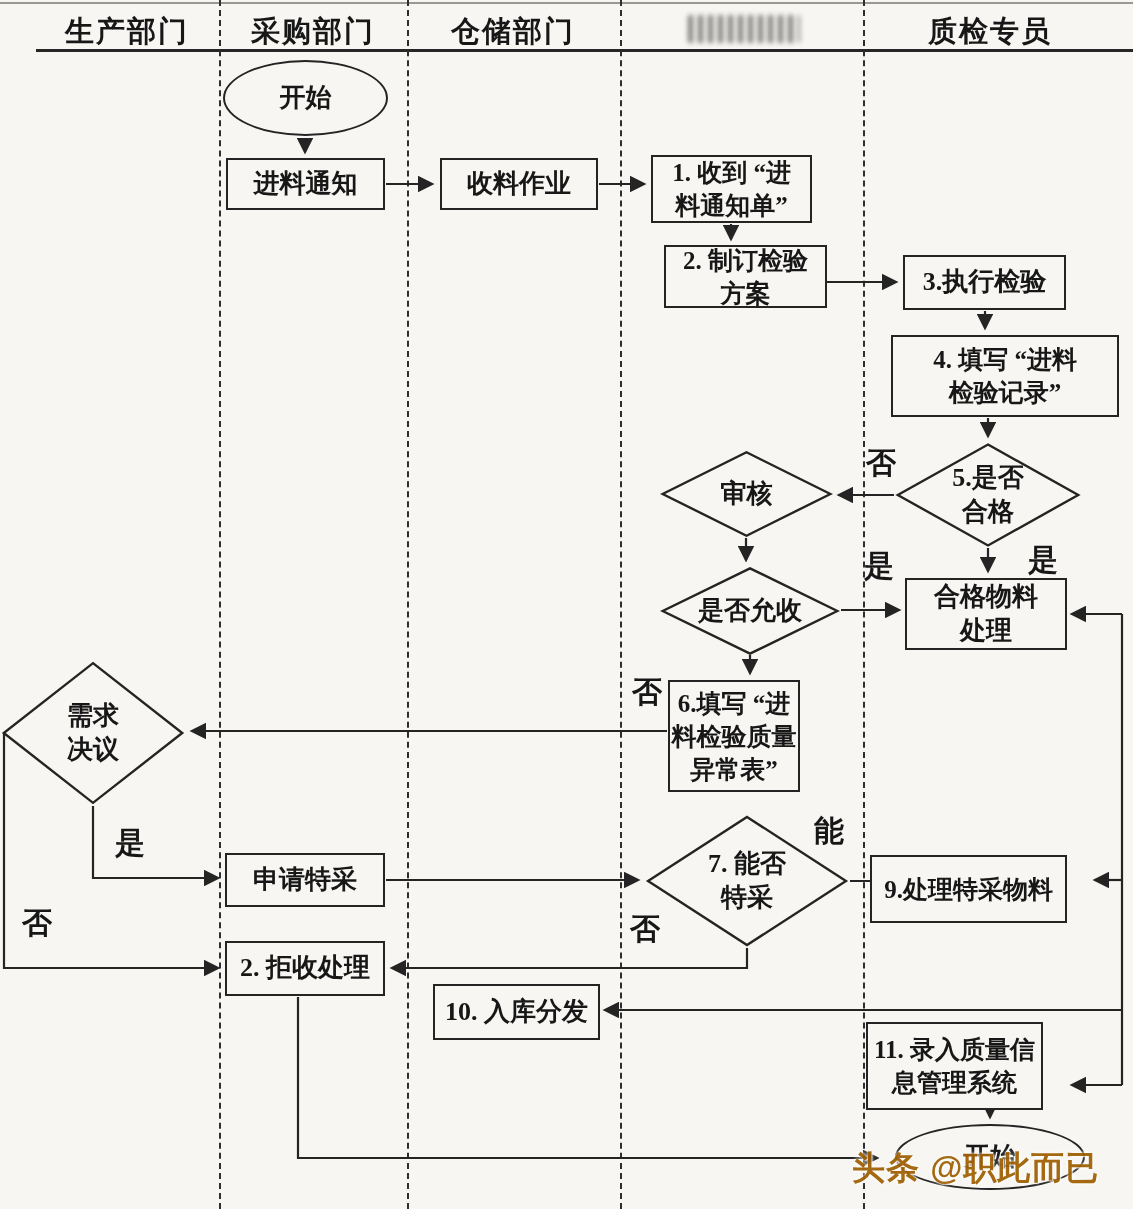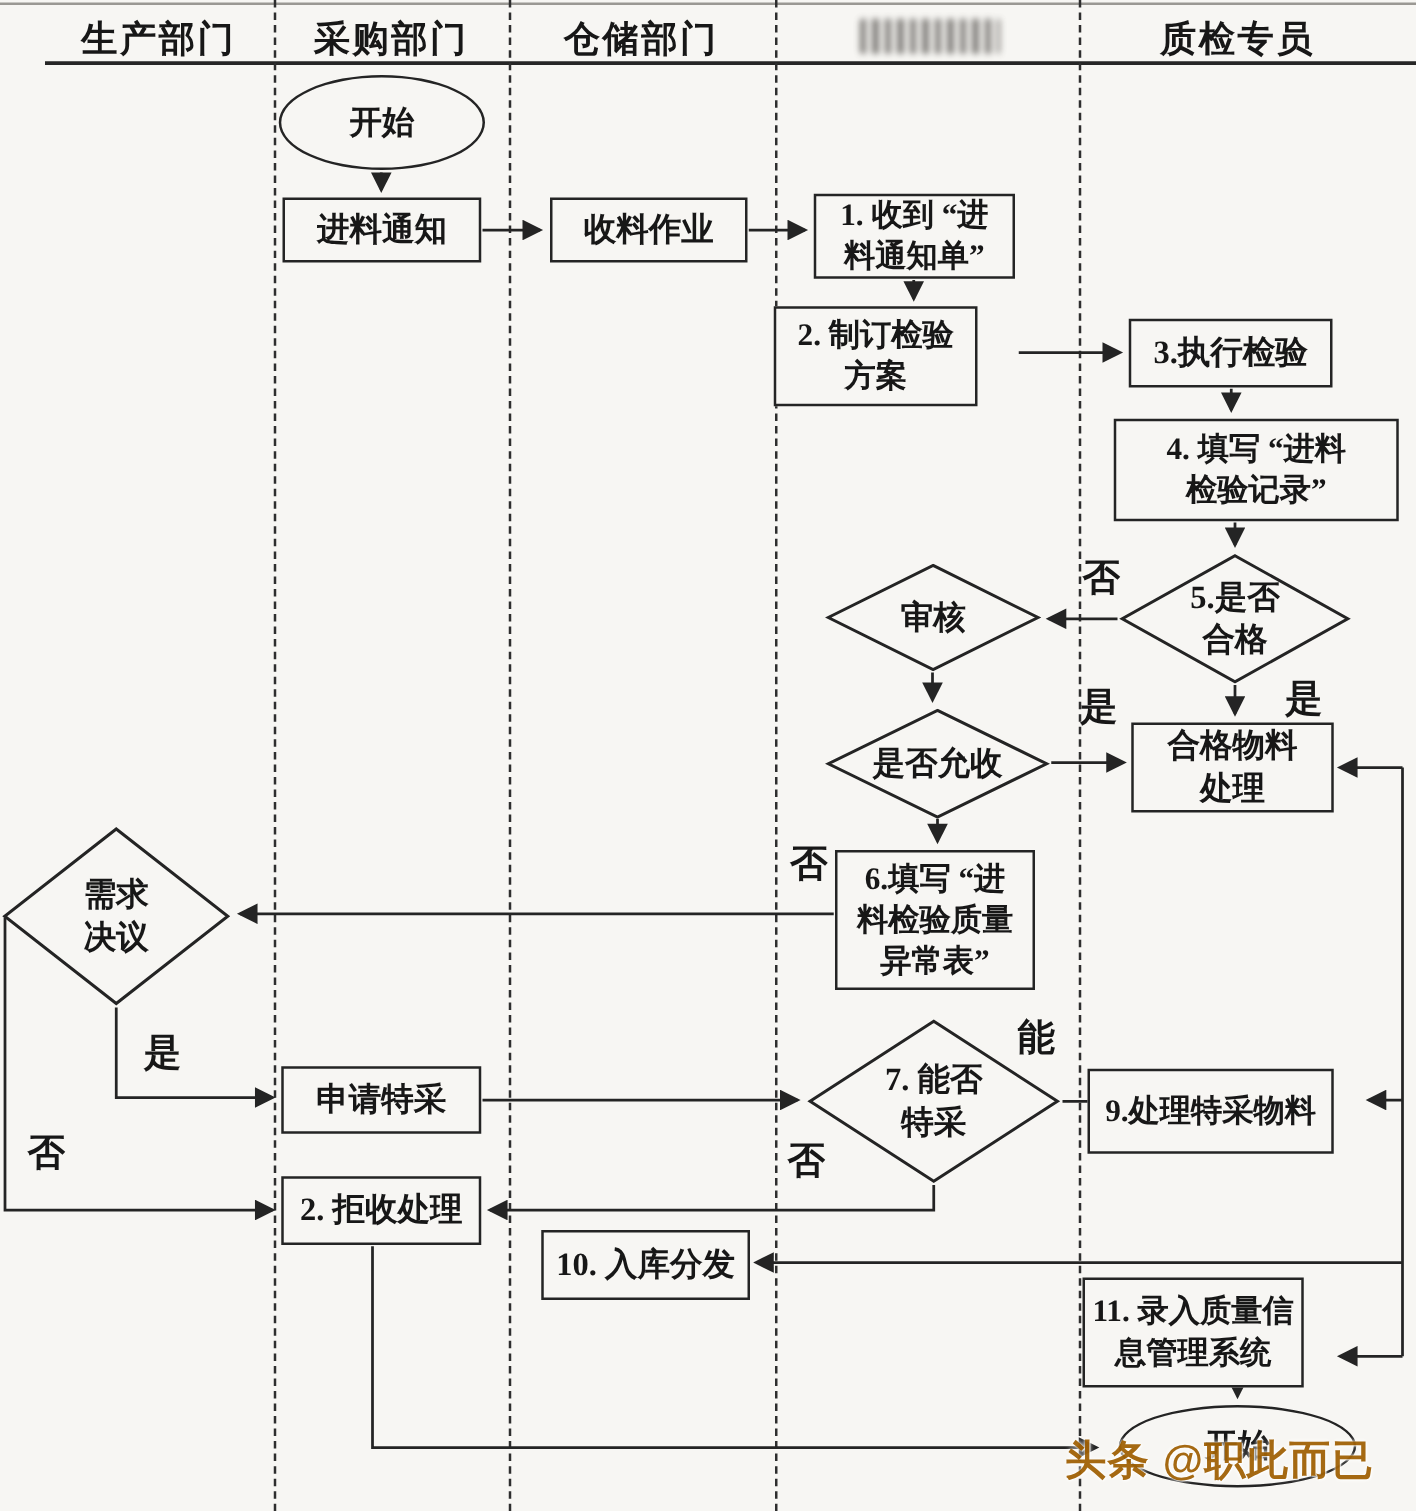"2. 制订检验" div.box { height: 80px -> 63px; left: 619px -> 664px }
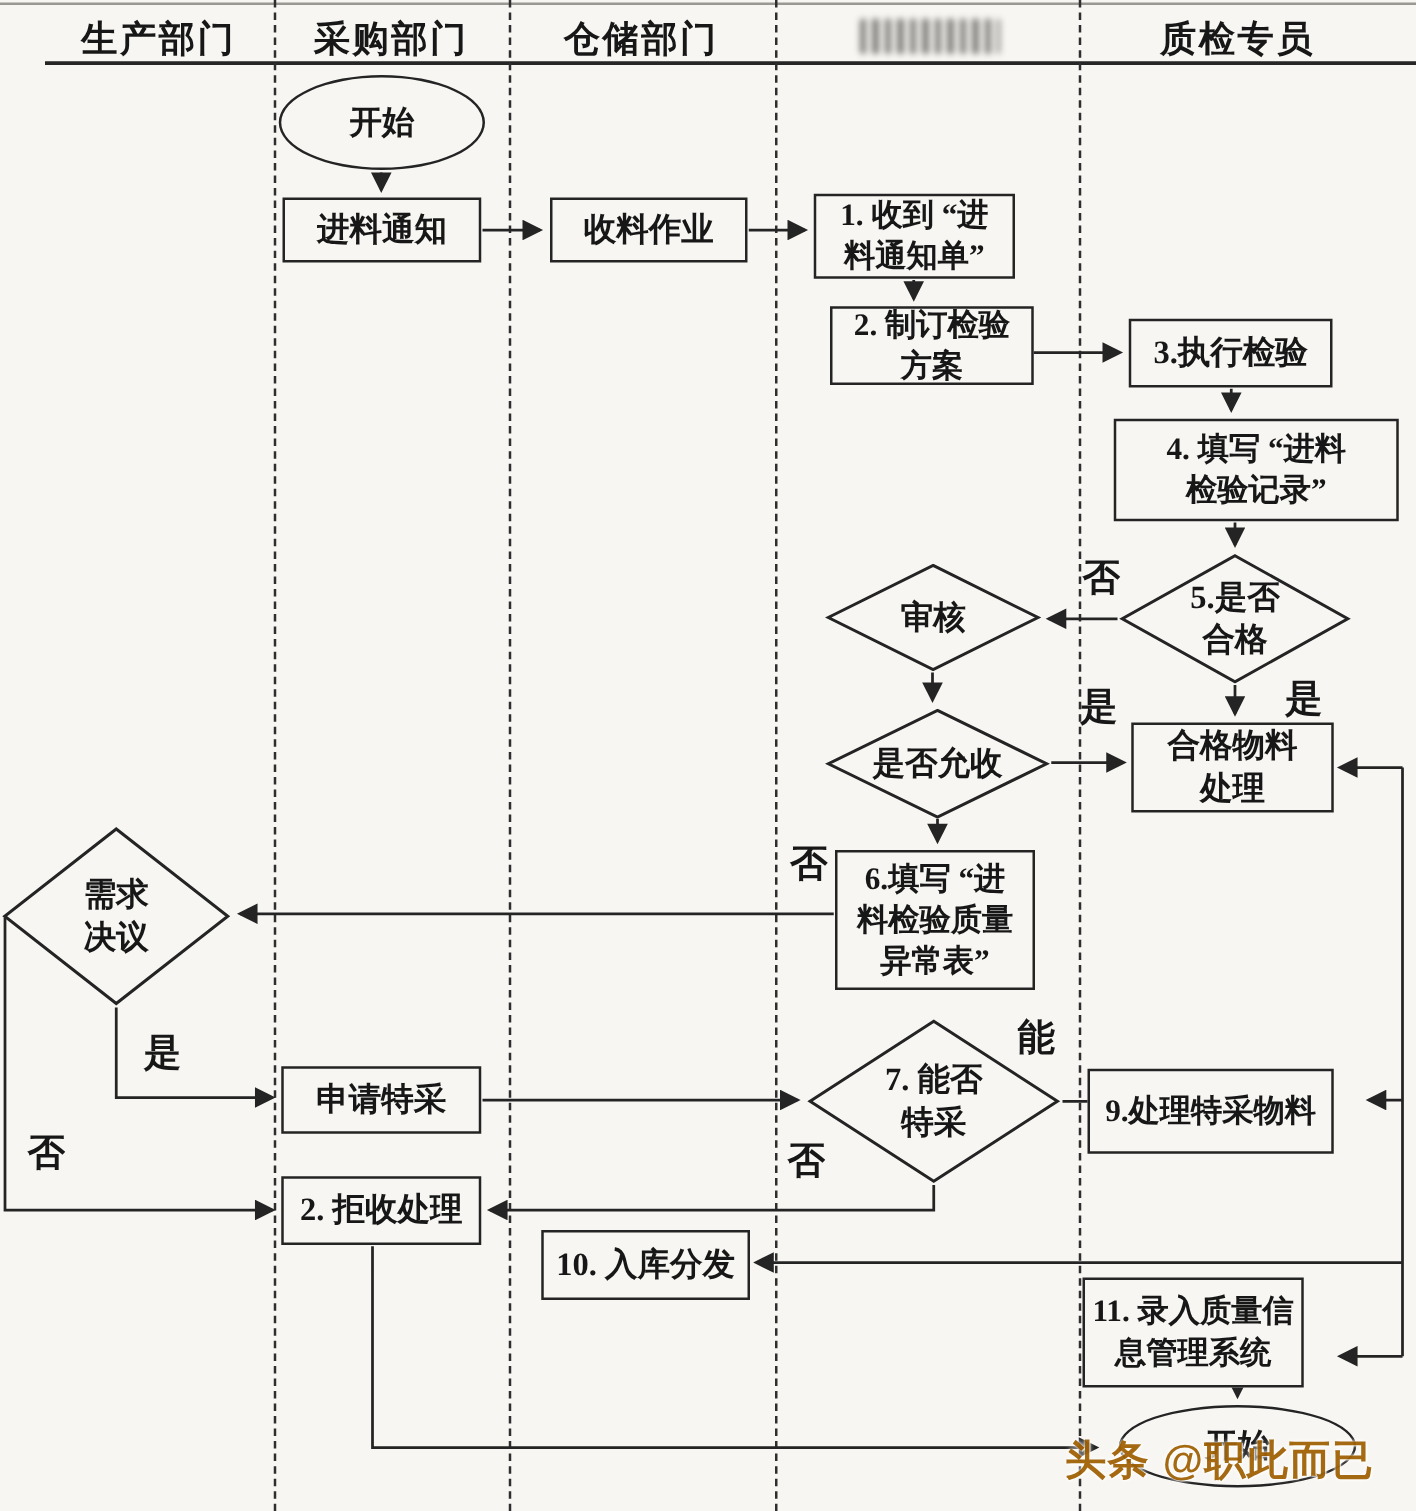"6.填写 “进" div.box { width: 160px -> 132px }
